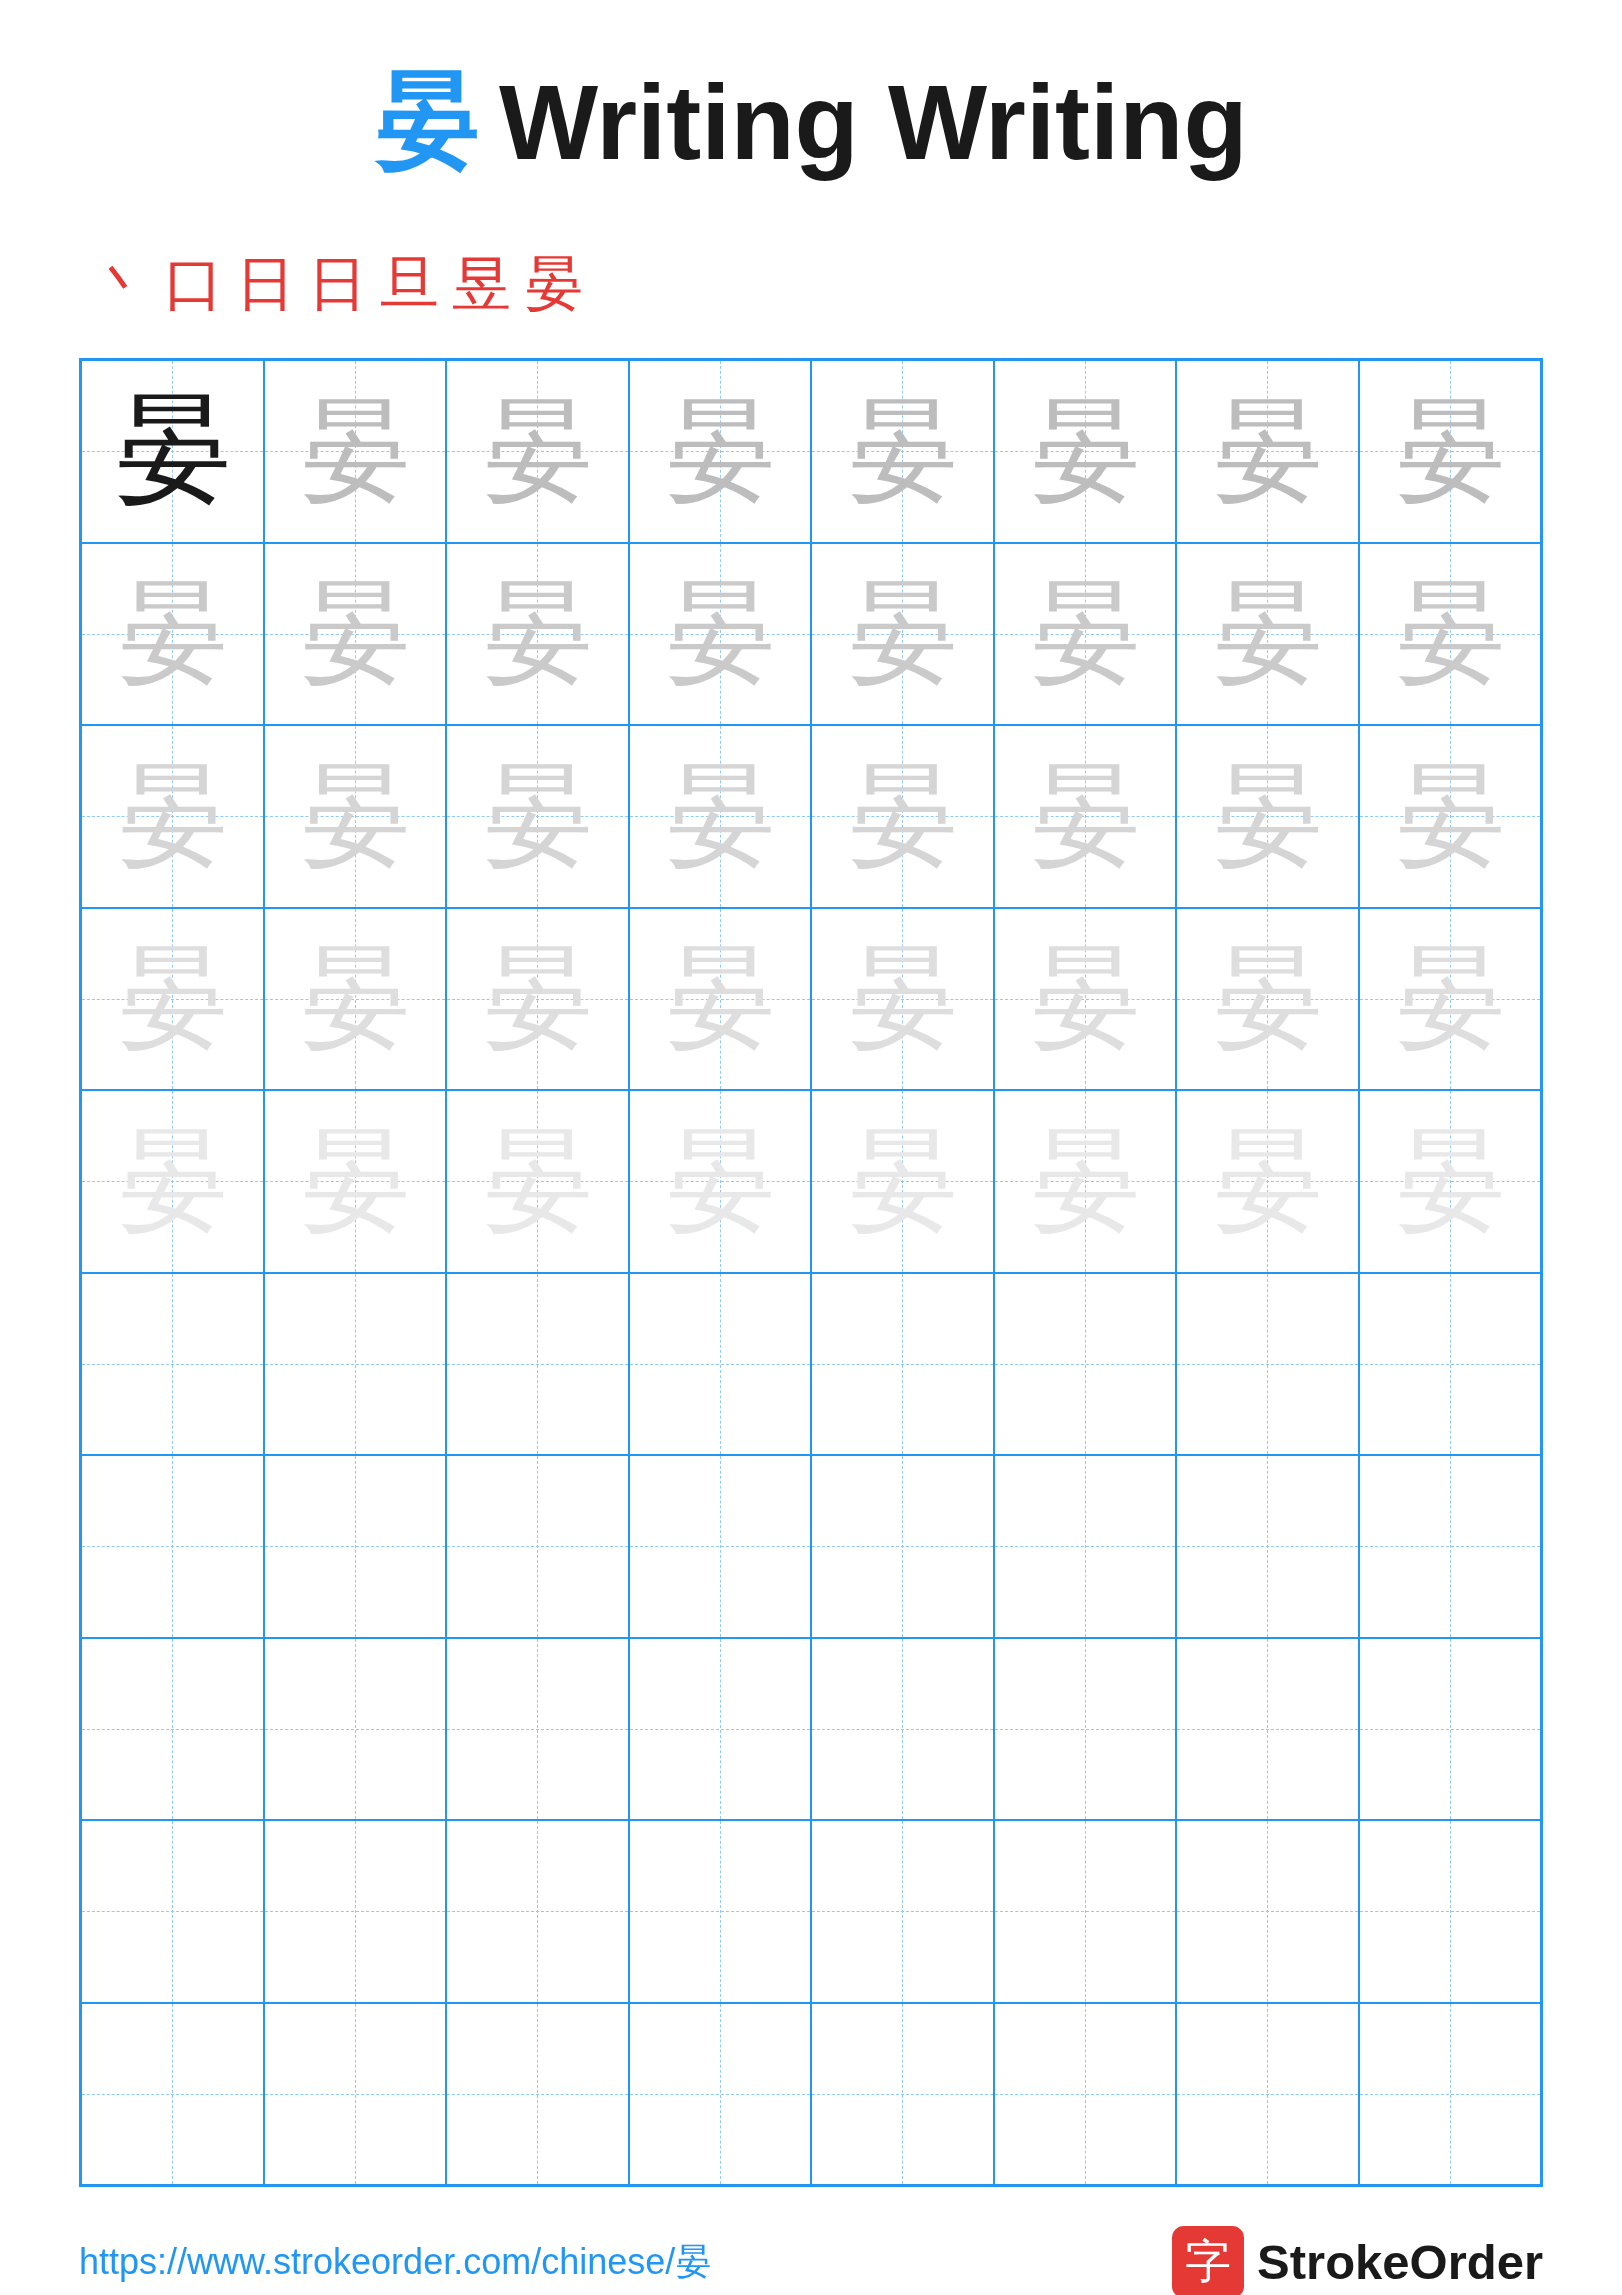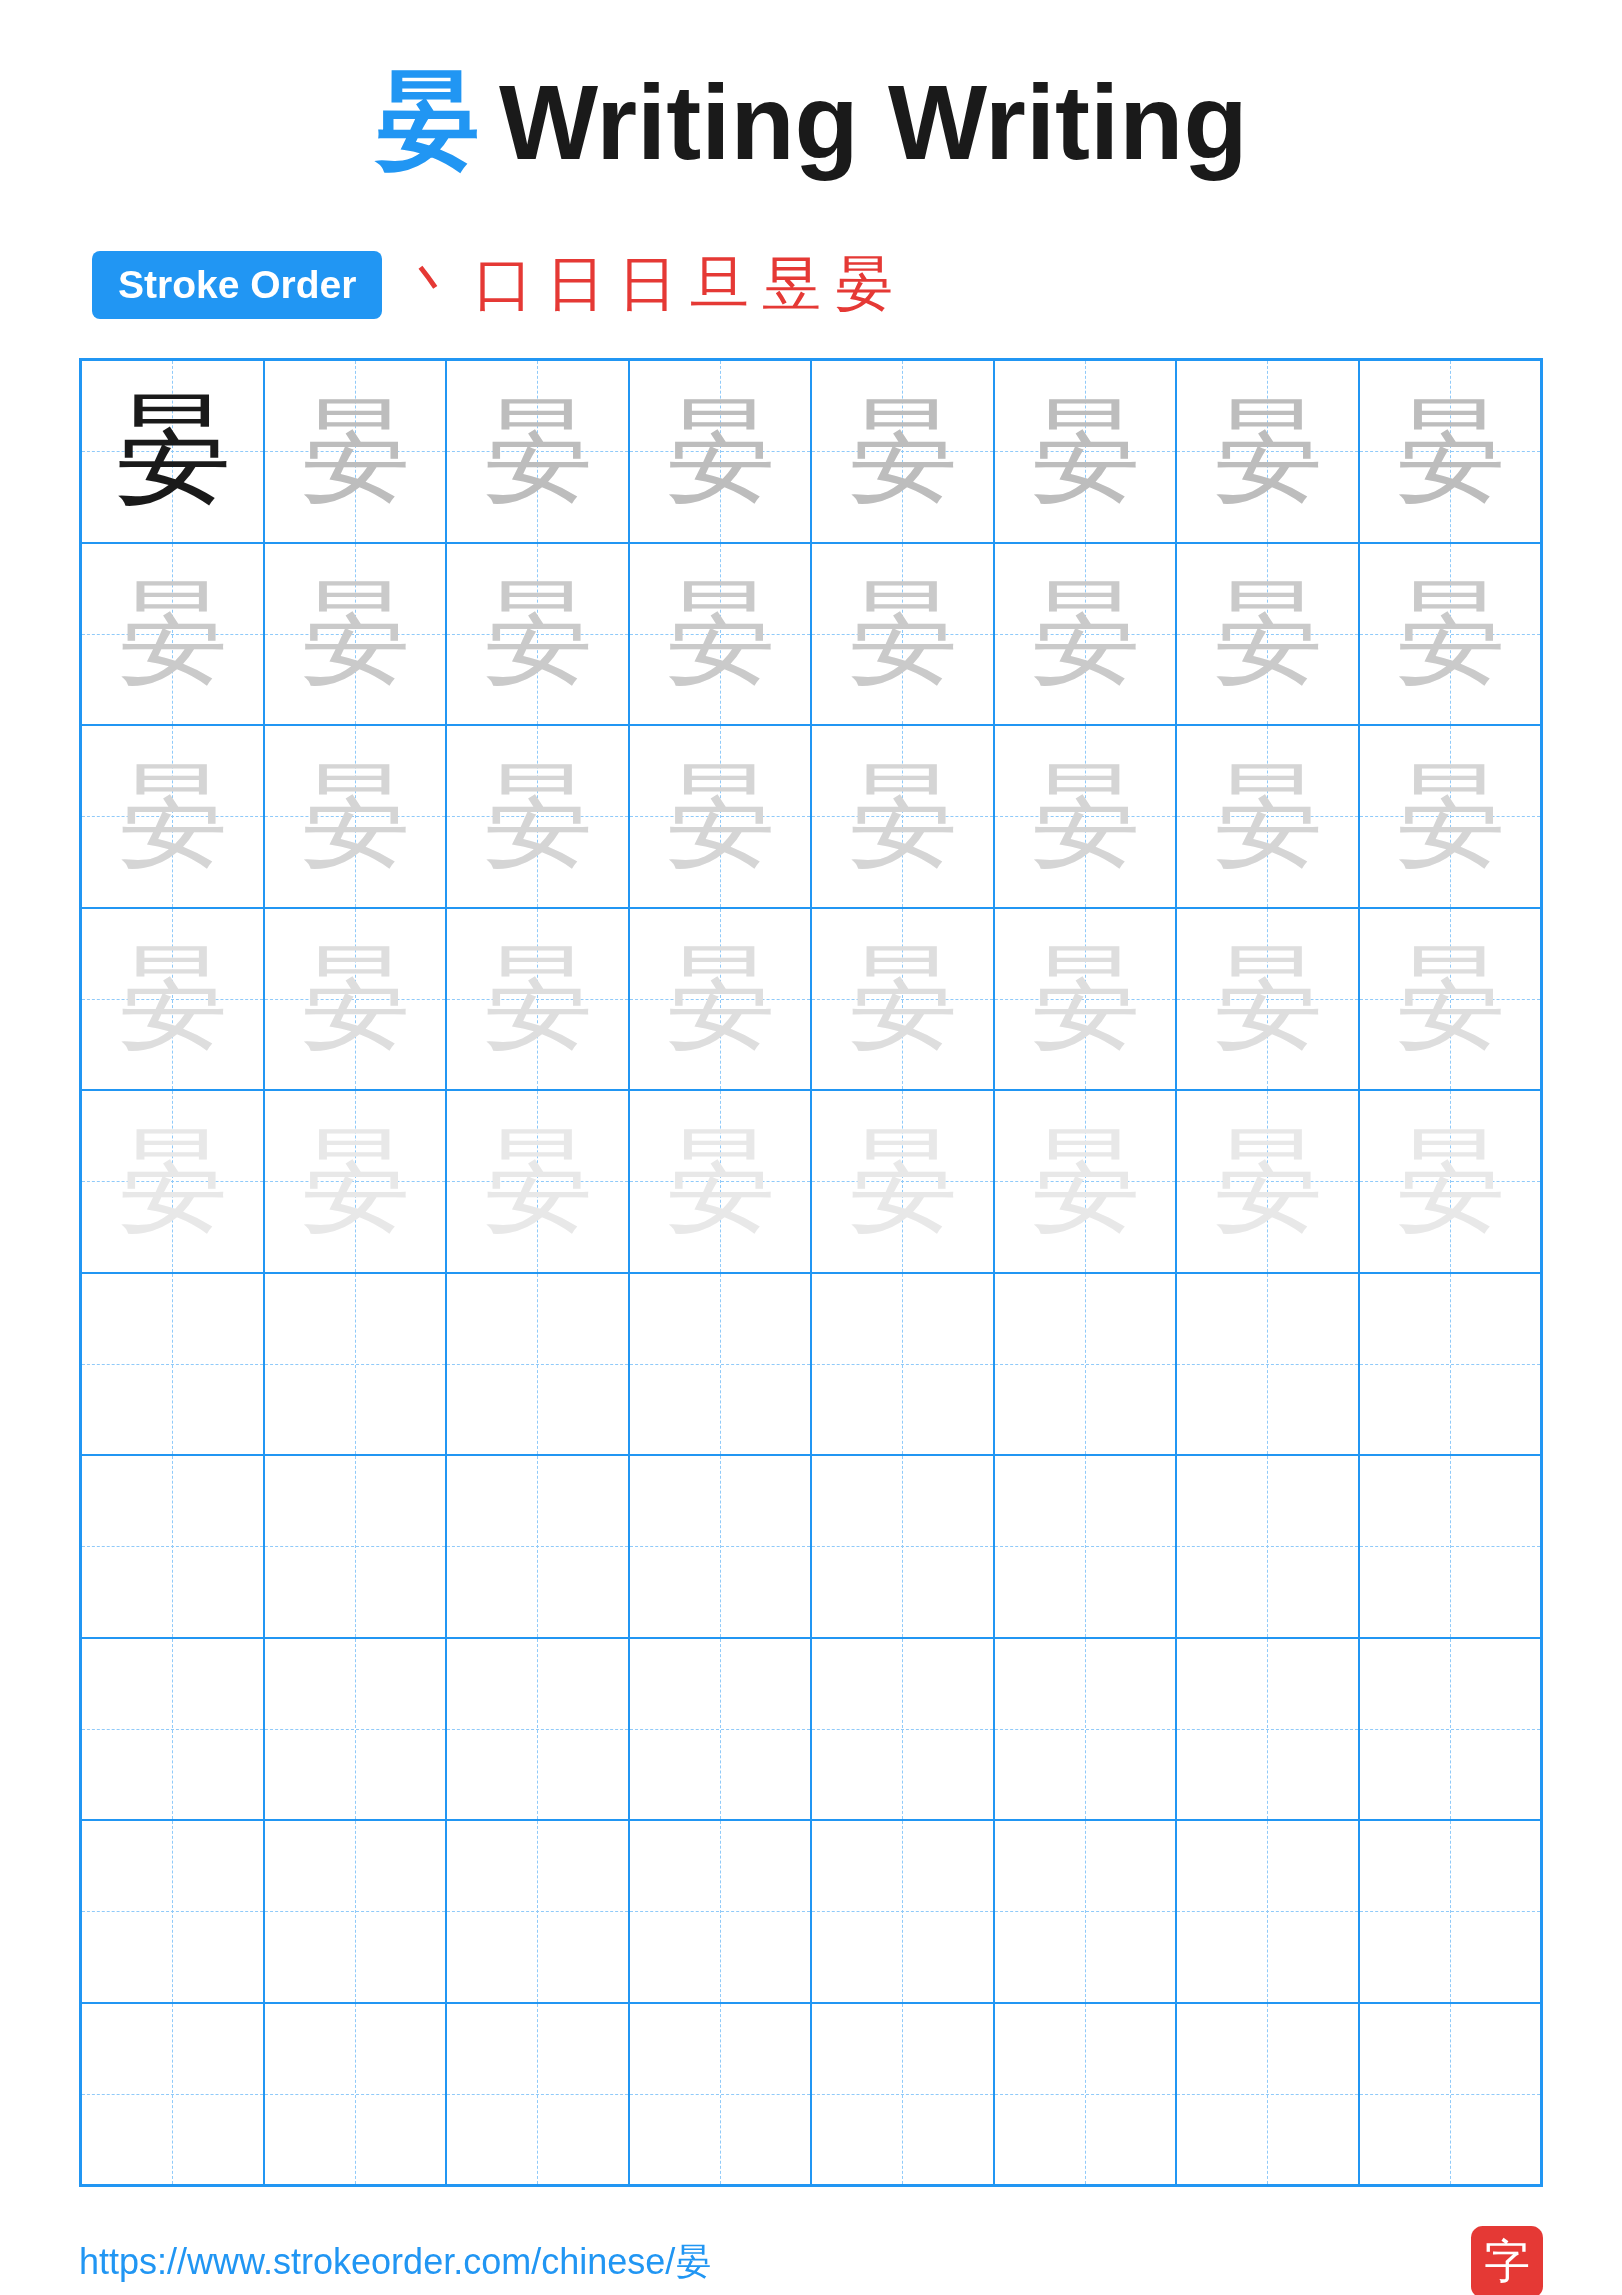"Stroke Order" div.stroke-order-badge { html: <div>Stroke Order</div> -> none }
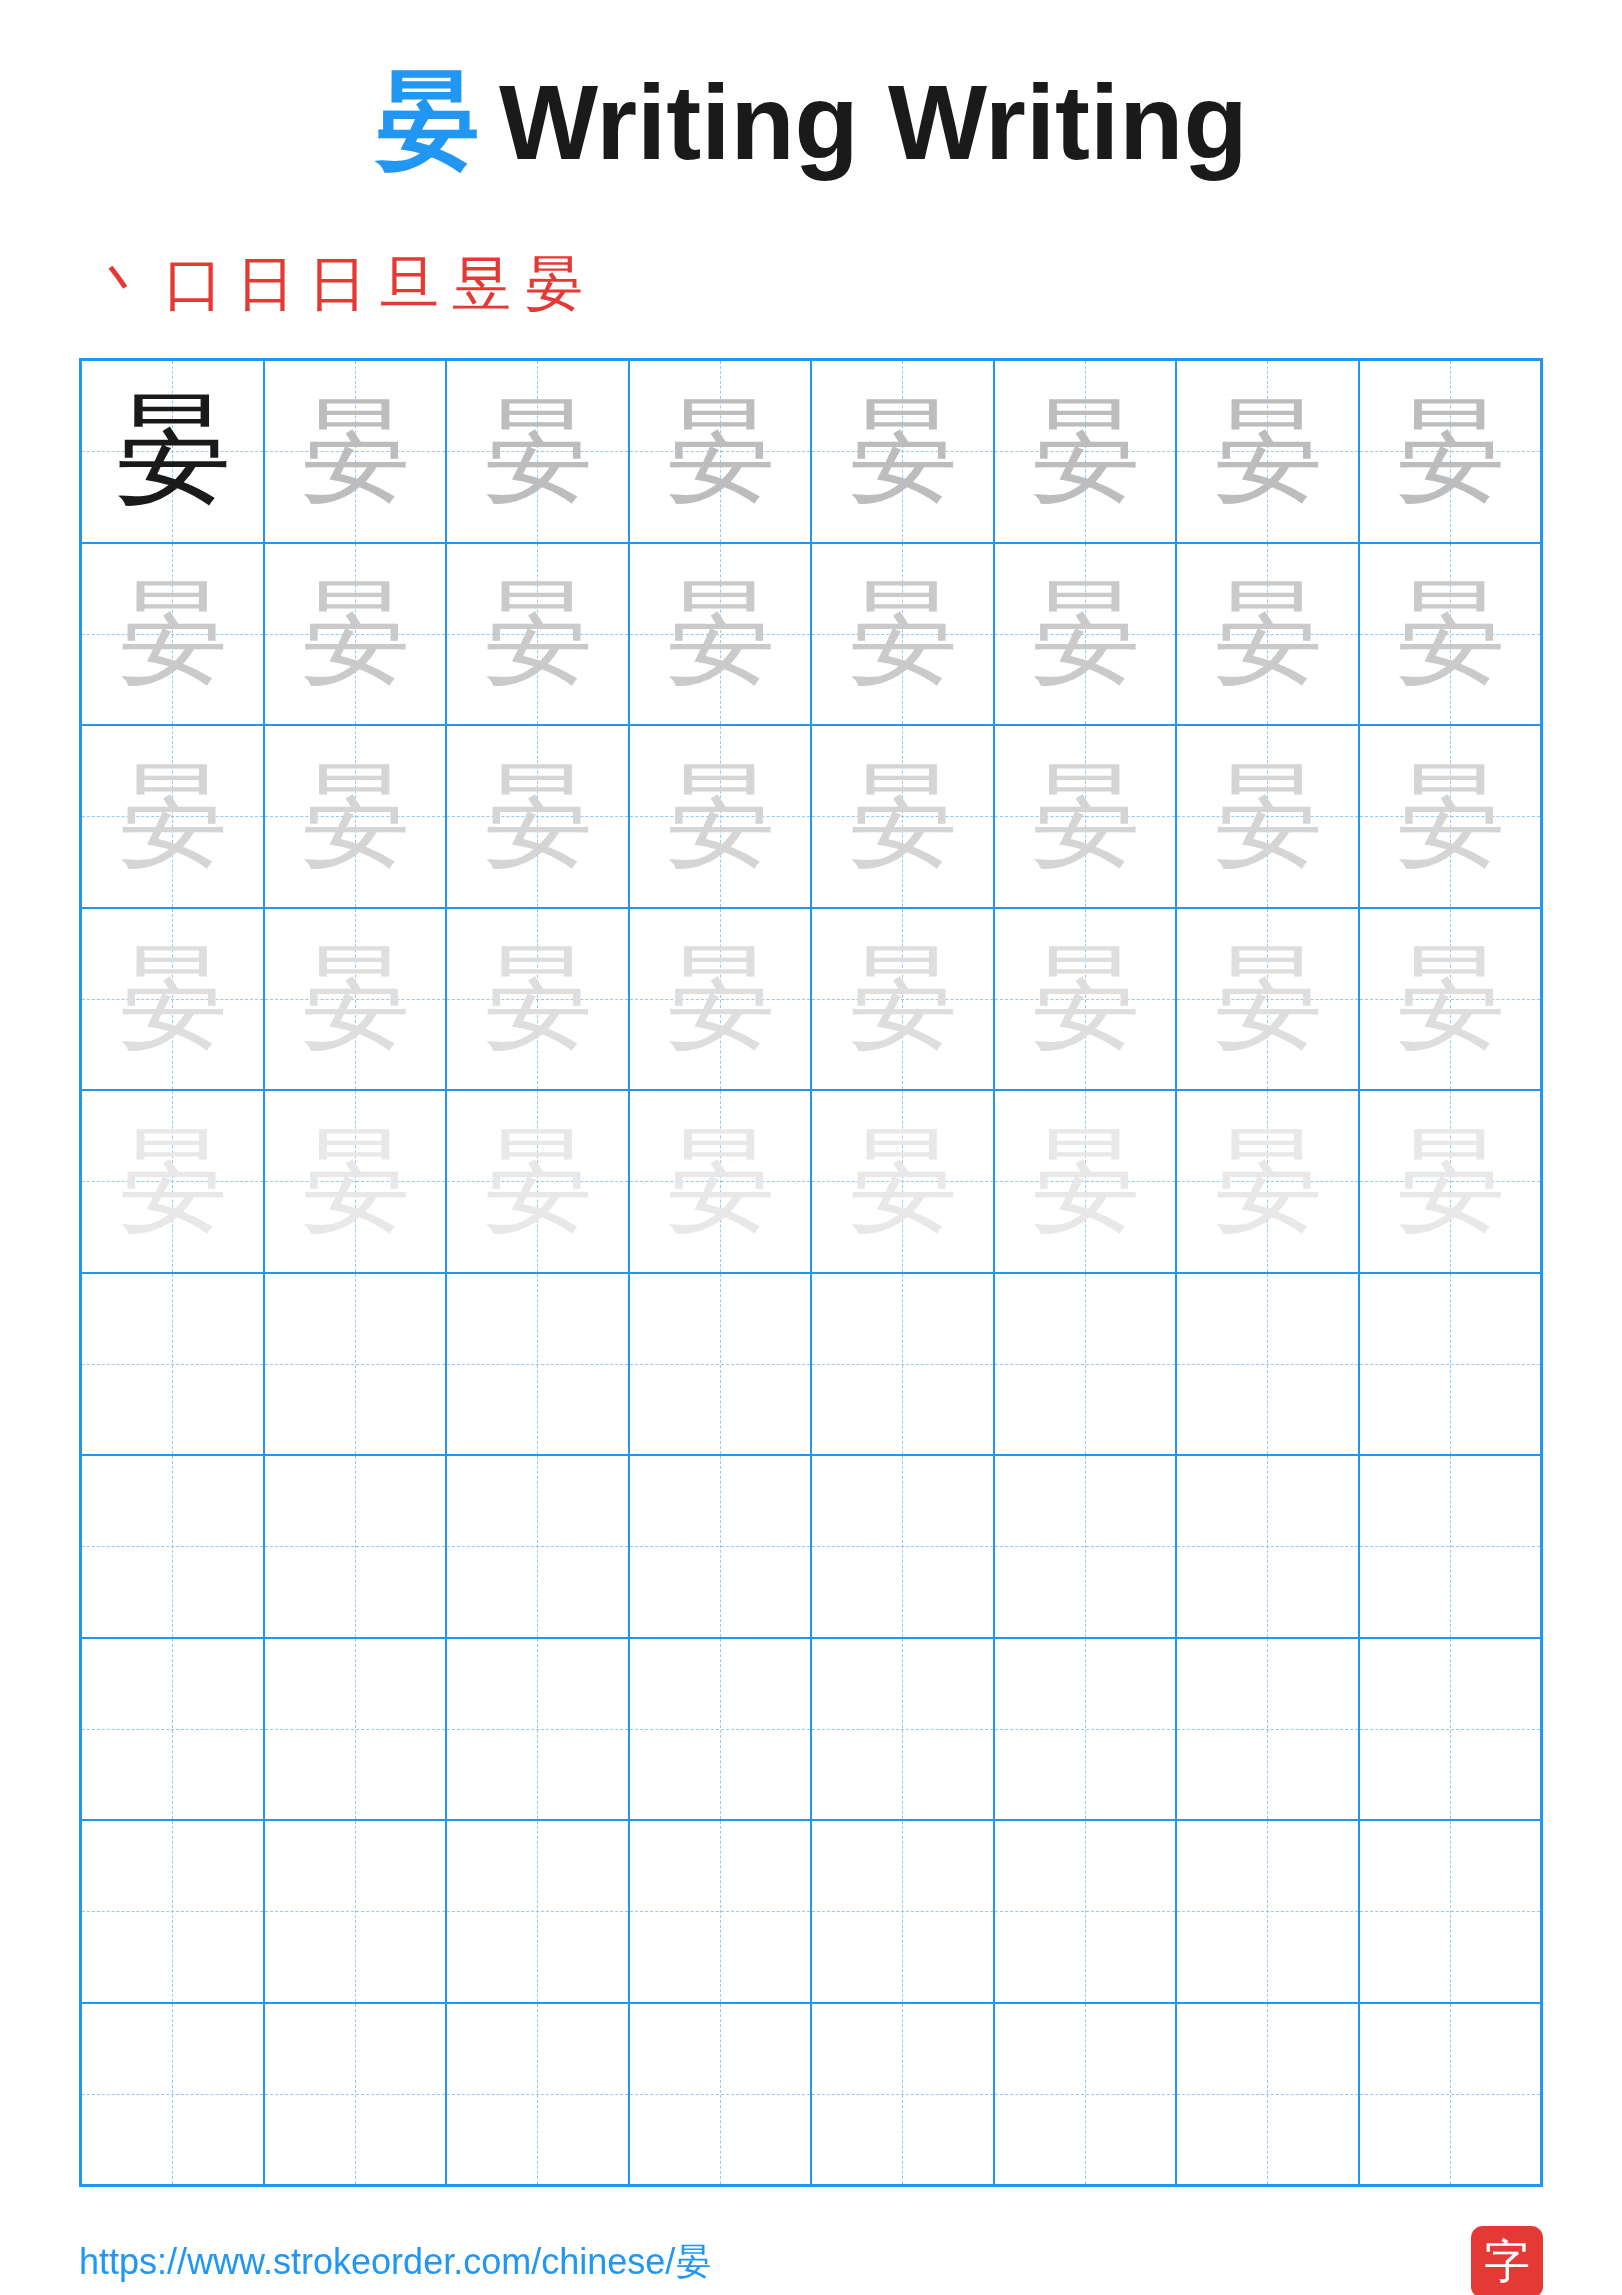"StrokeOrder" span.footer-logo-text { html: none -> <span>StrokeOrder</span> }
